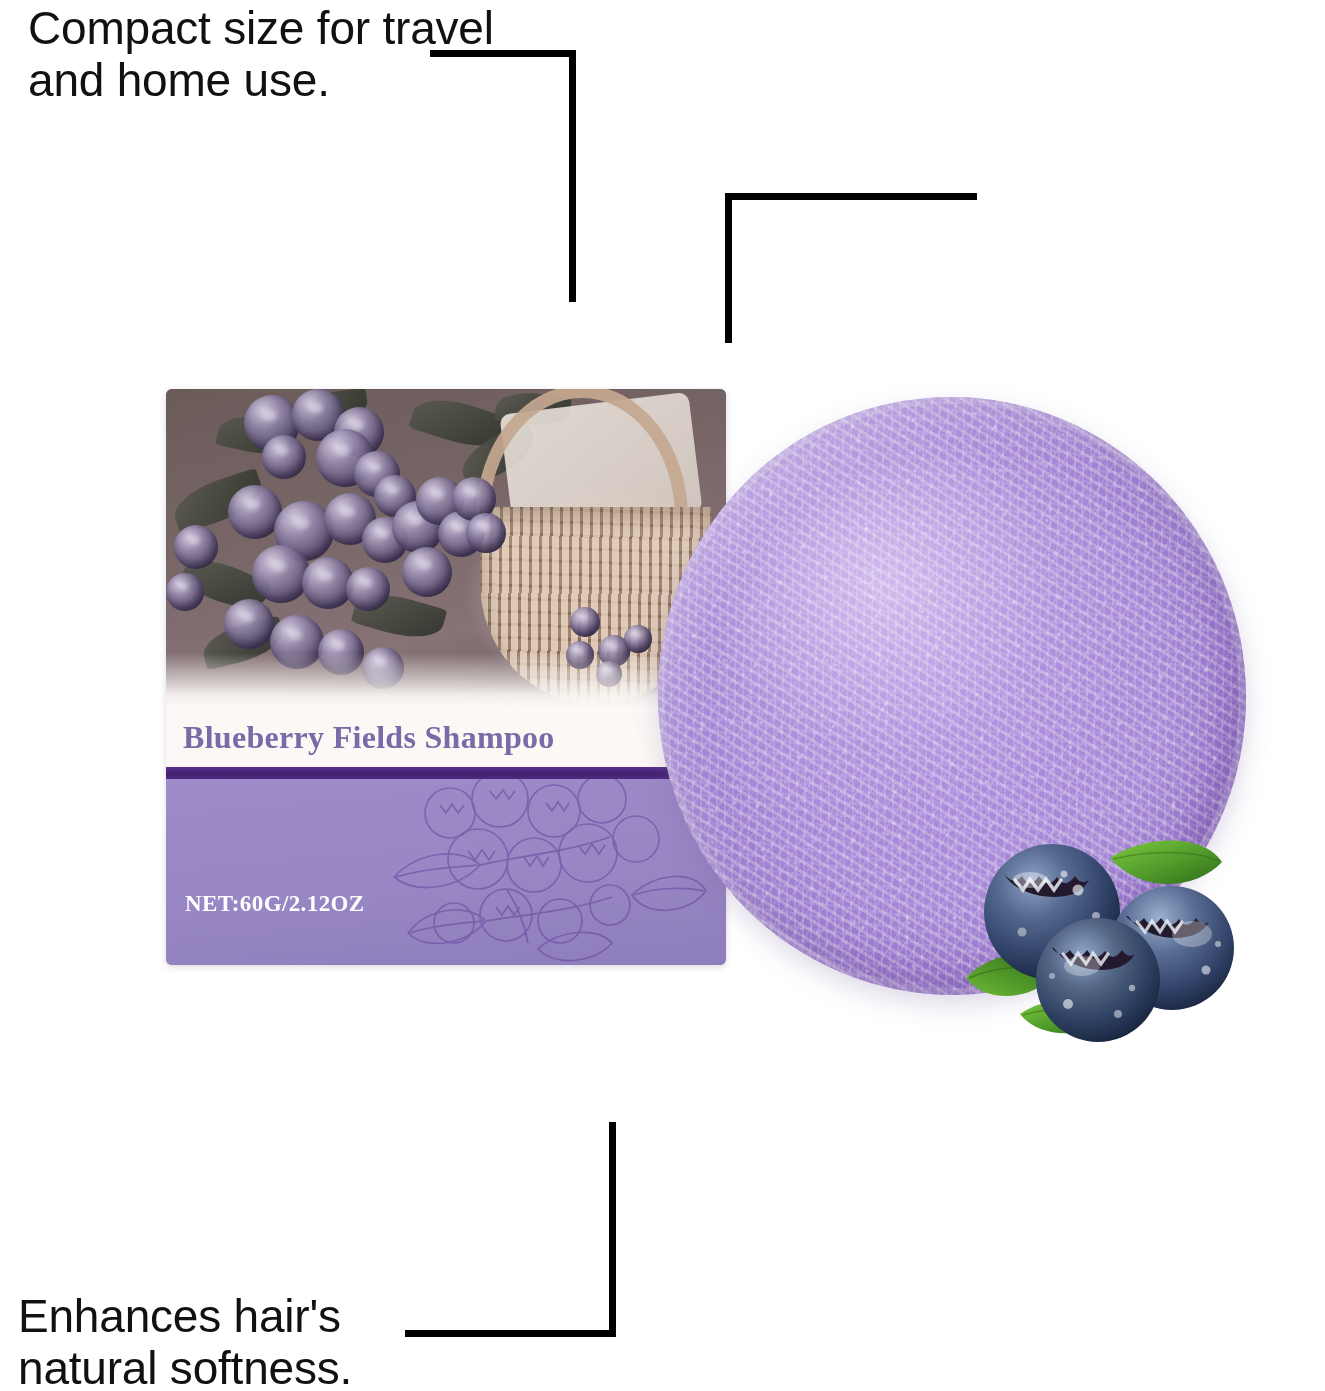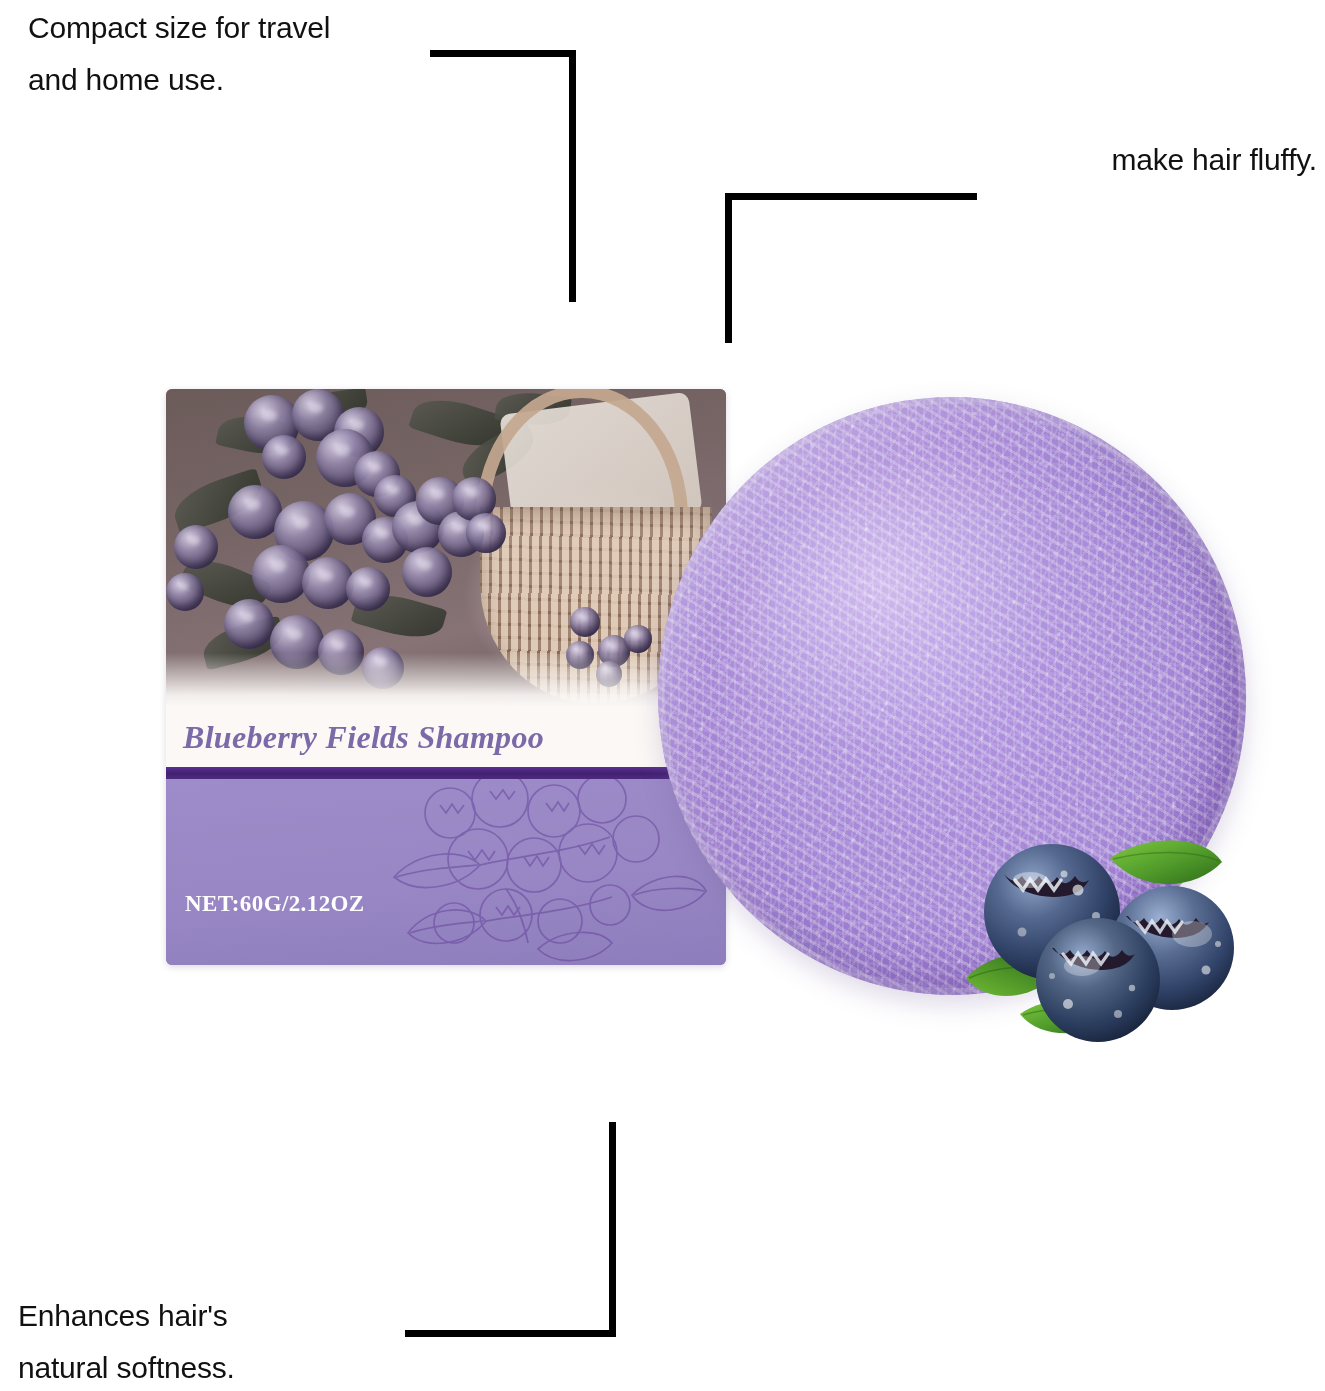"Compact size for travel" .callout-text { font-size: 30px -> 46px }
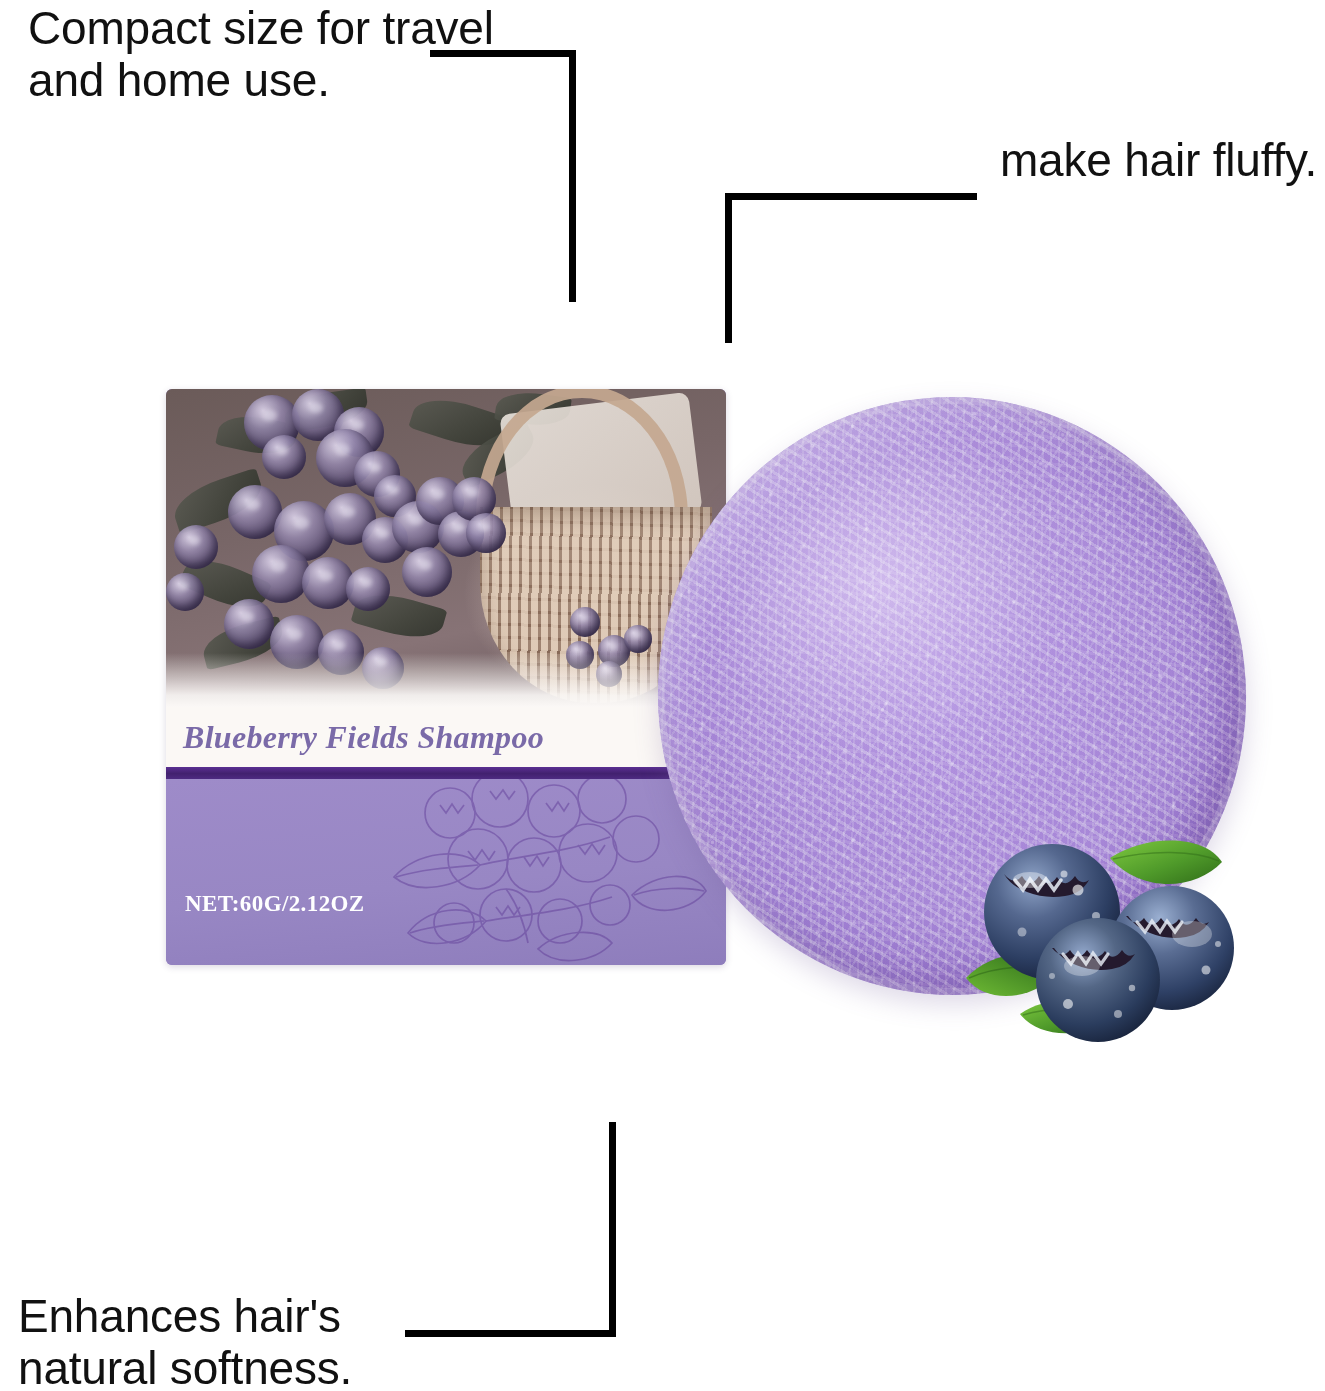"make hair fluffy." div.callout-text { html: <div>make hair fluffy.</div> -> none }
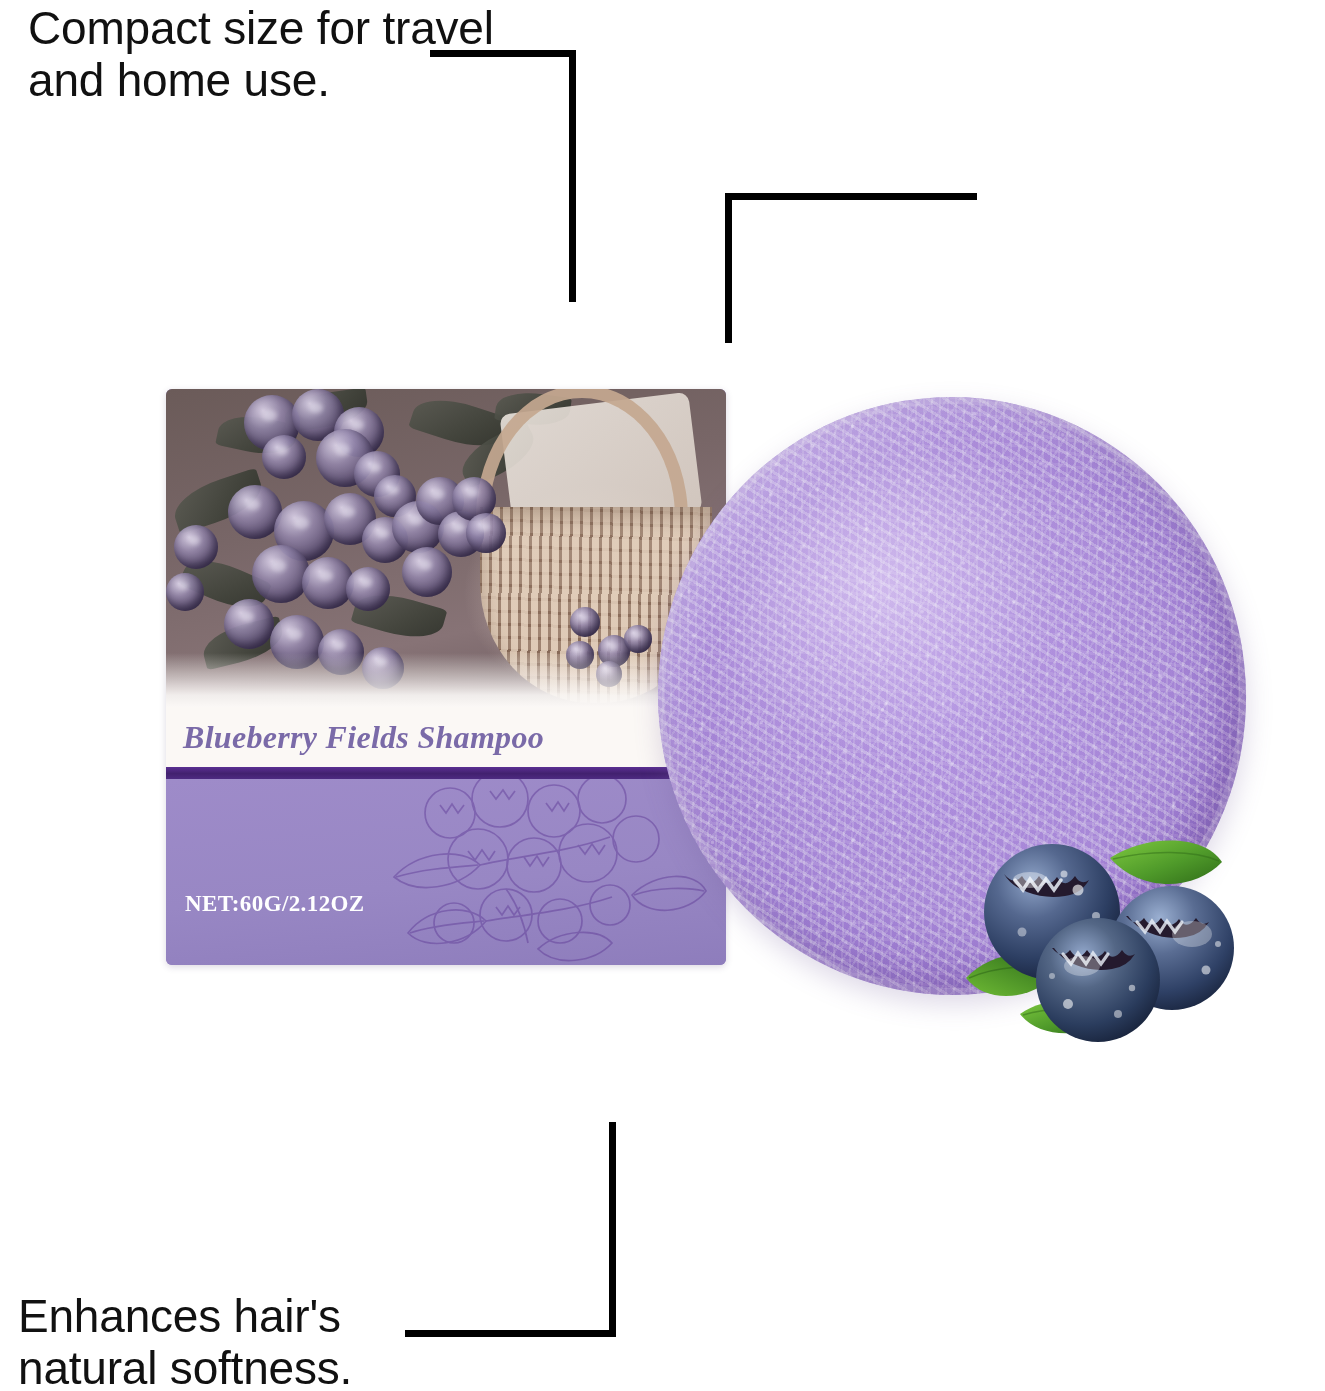"Blueberry Fields Shampoo" .box-title-band { font-style: italic -> none }
